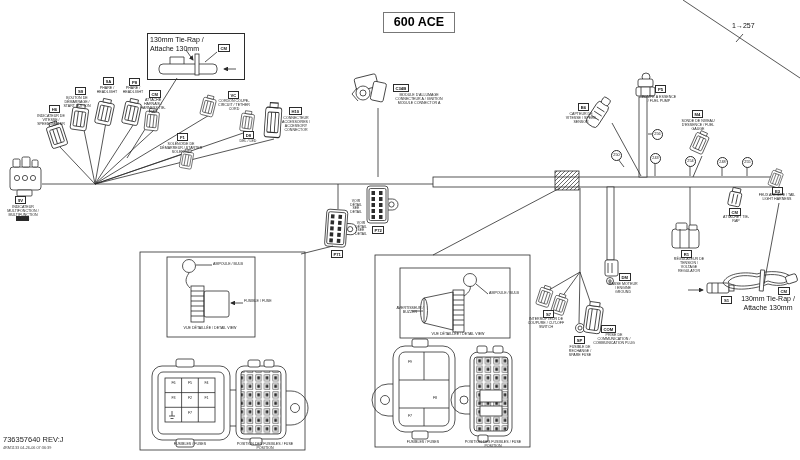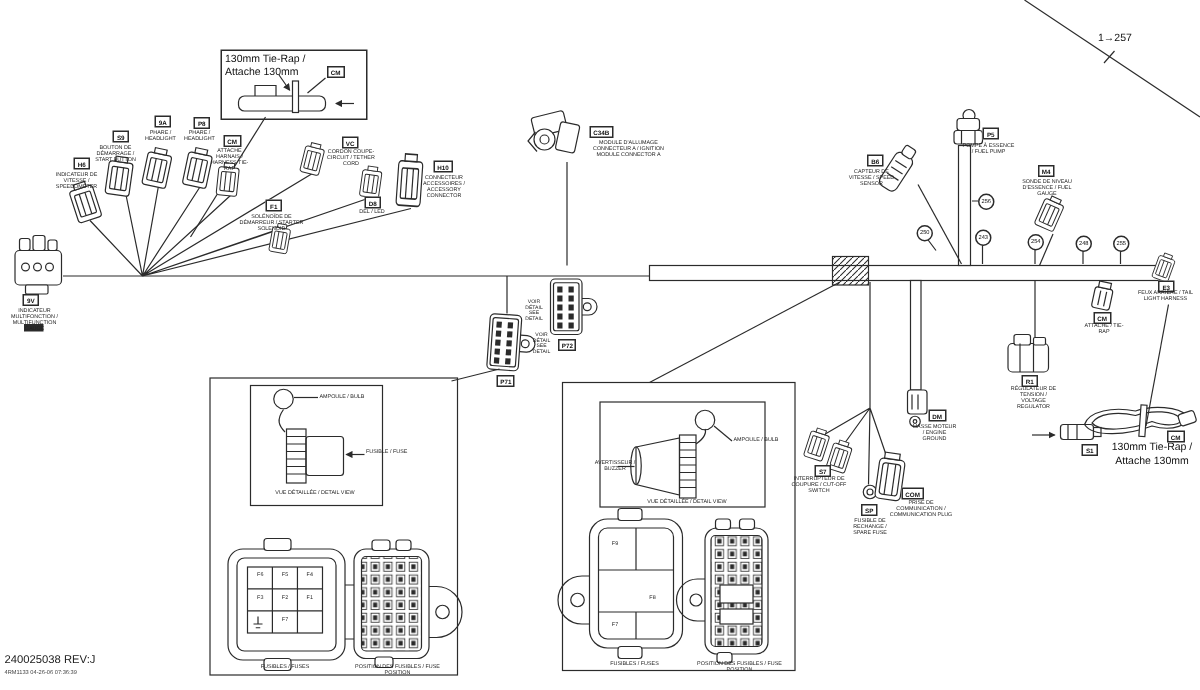"600 ACE" div { html: none -> <div>600 ACE</div> }
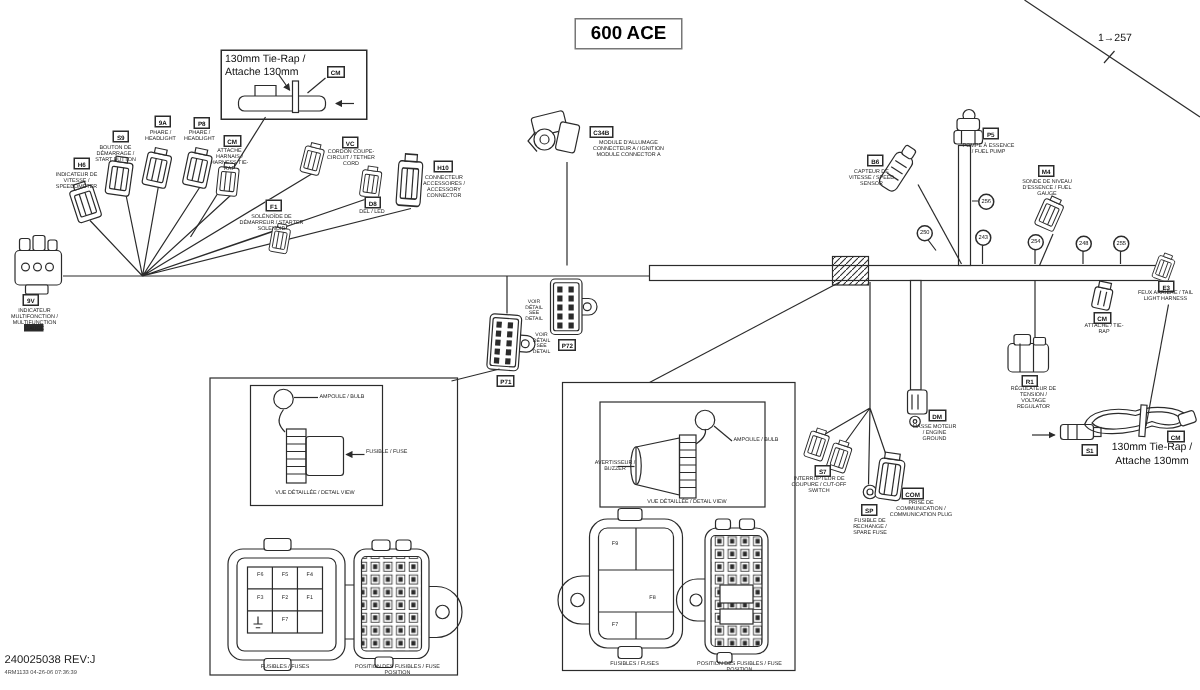"240025038 REV:J" div { text: 240025038 -> 736357640 }
